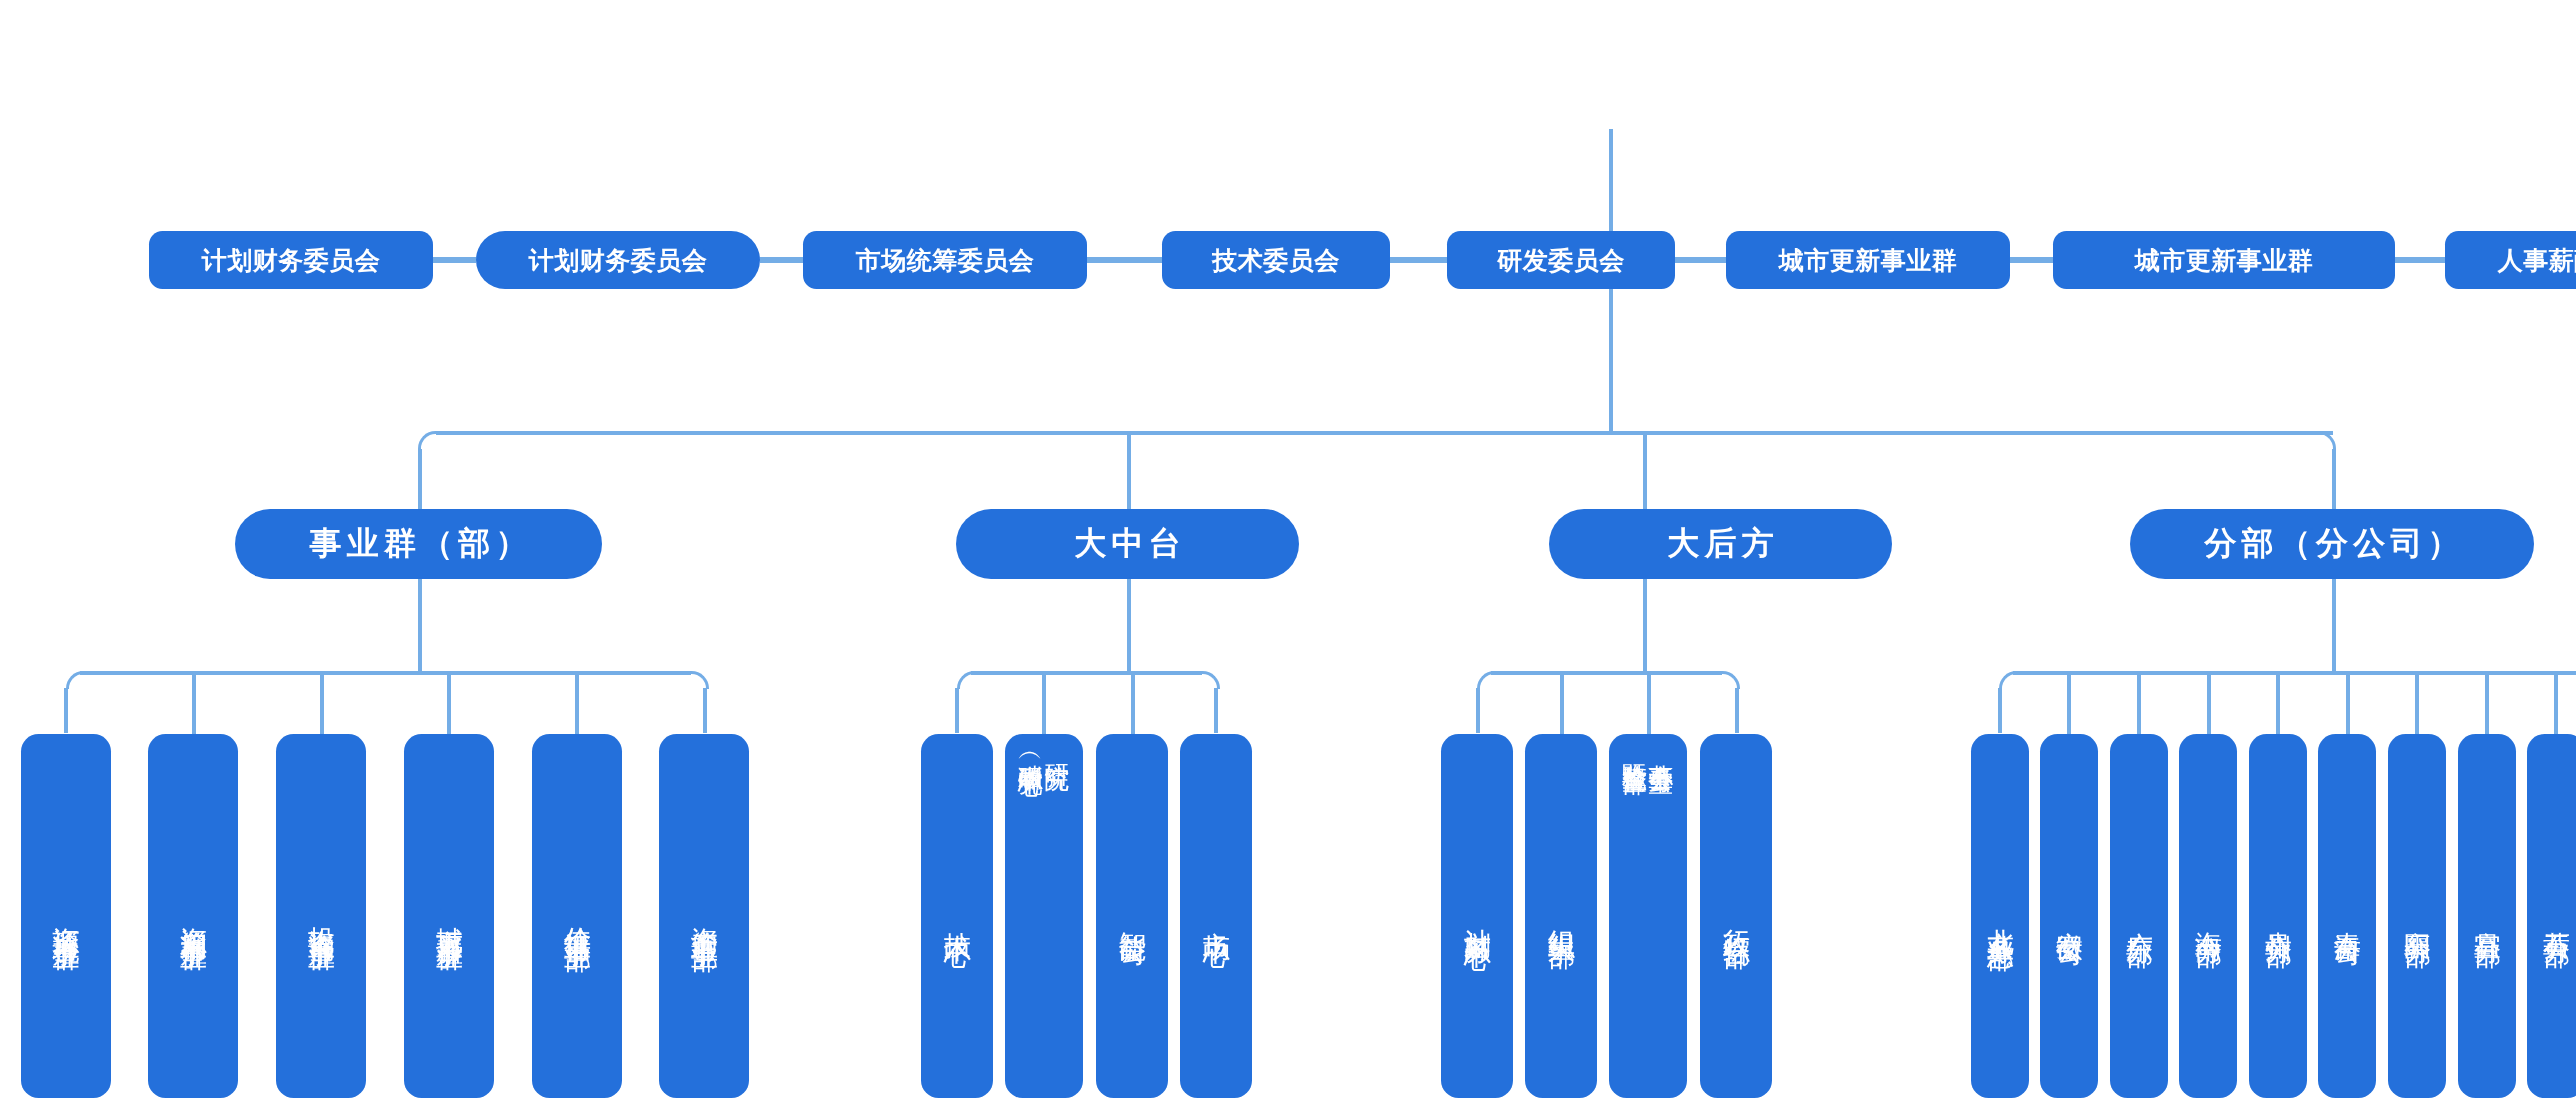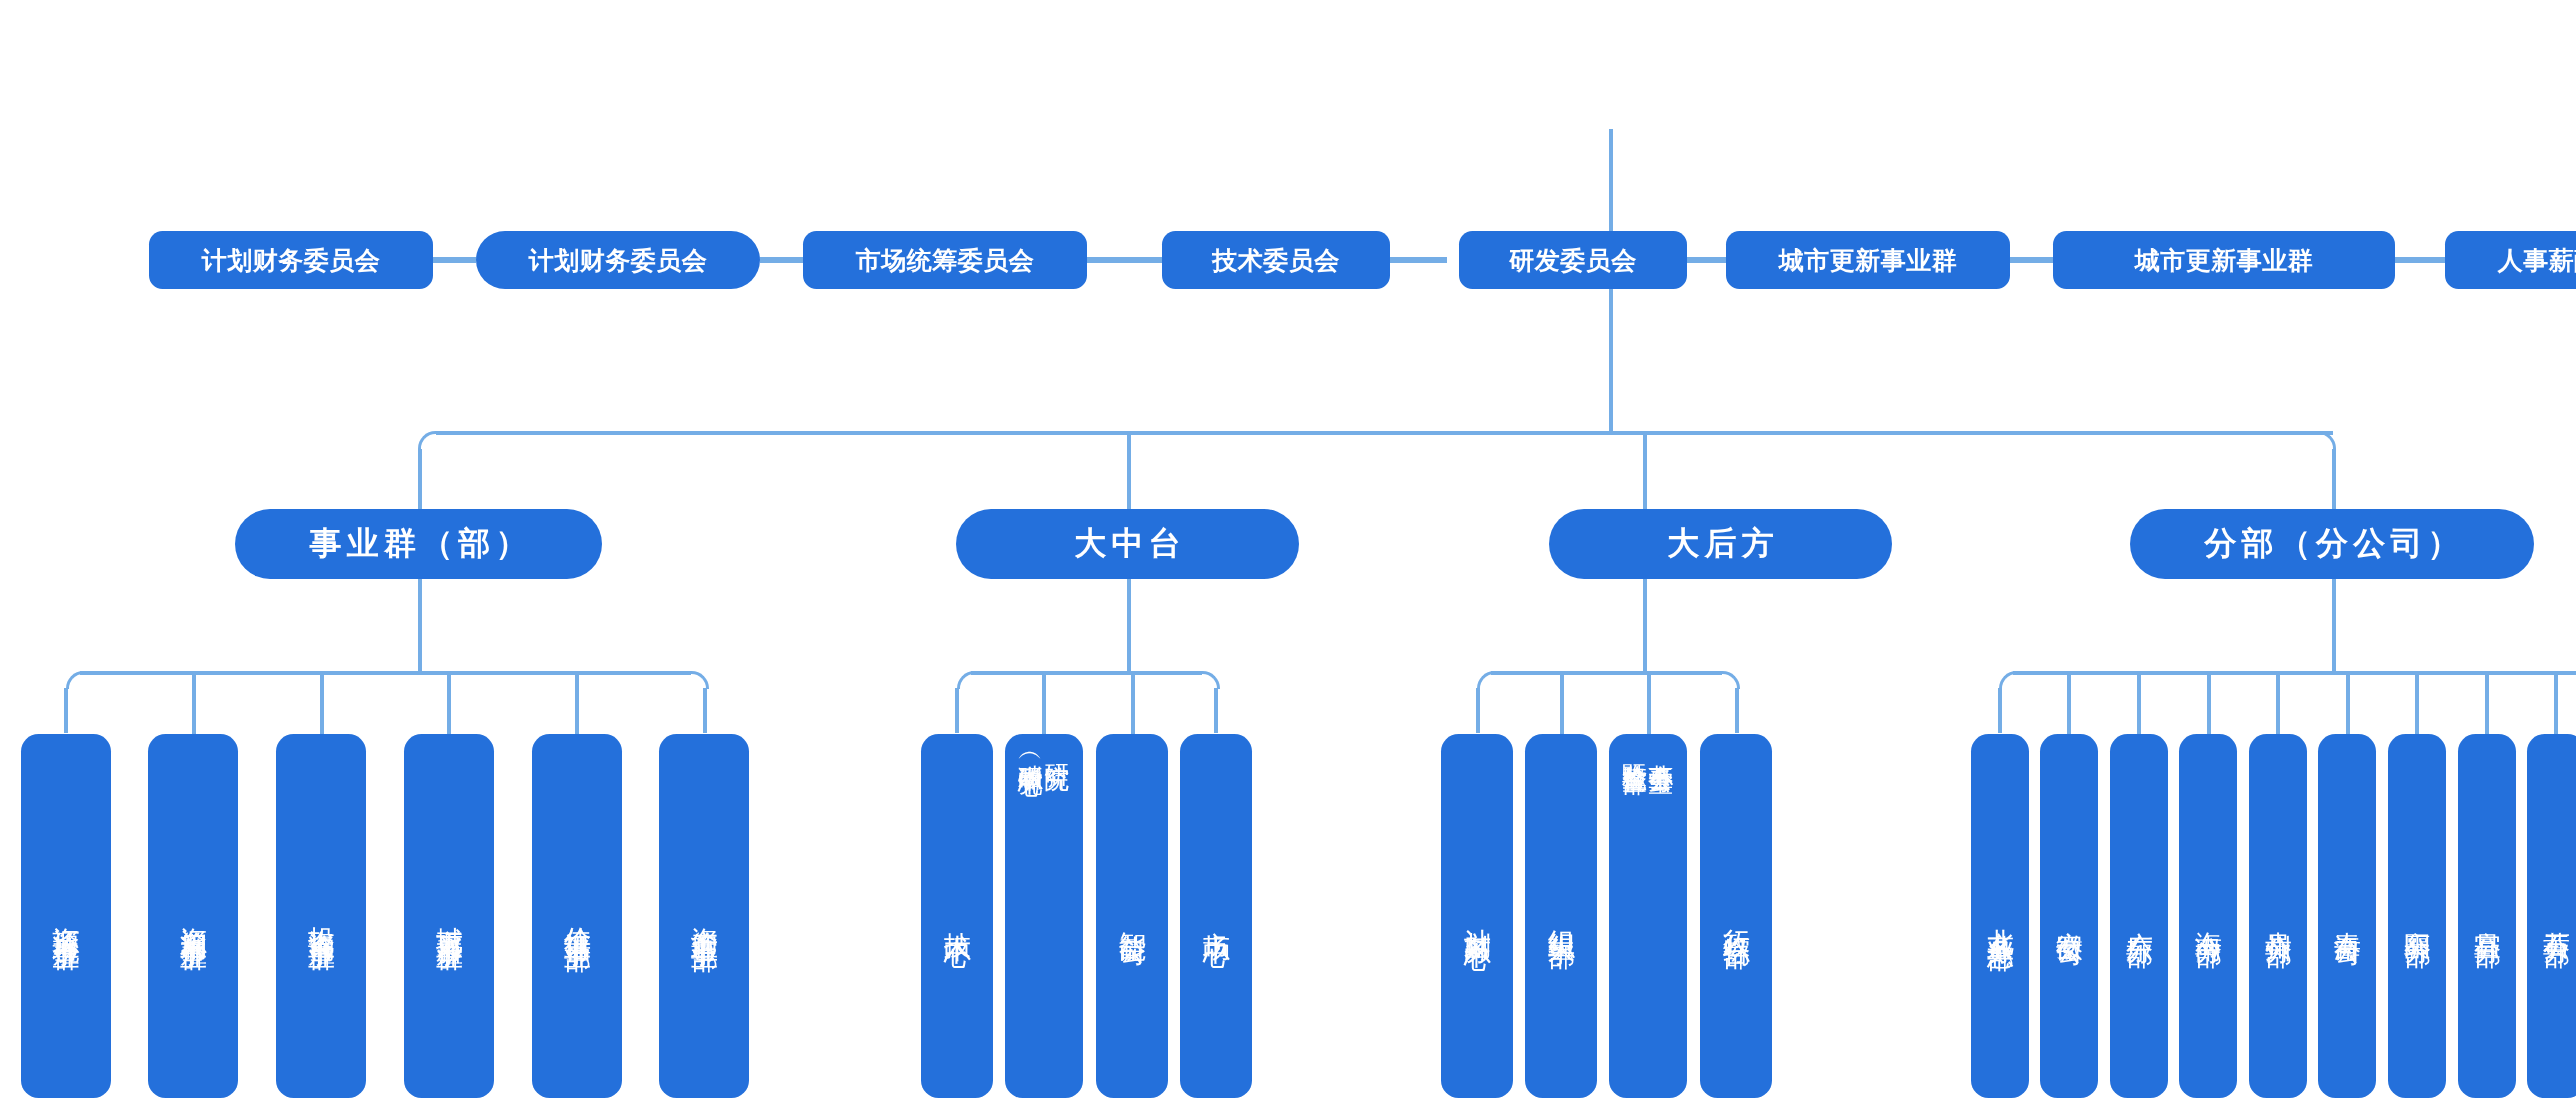"研发委员会" div.node { margin-left: 12px -> none }
